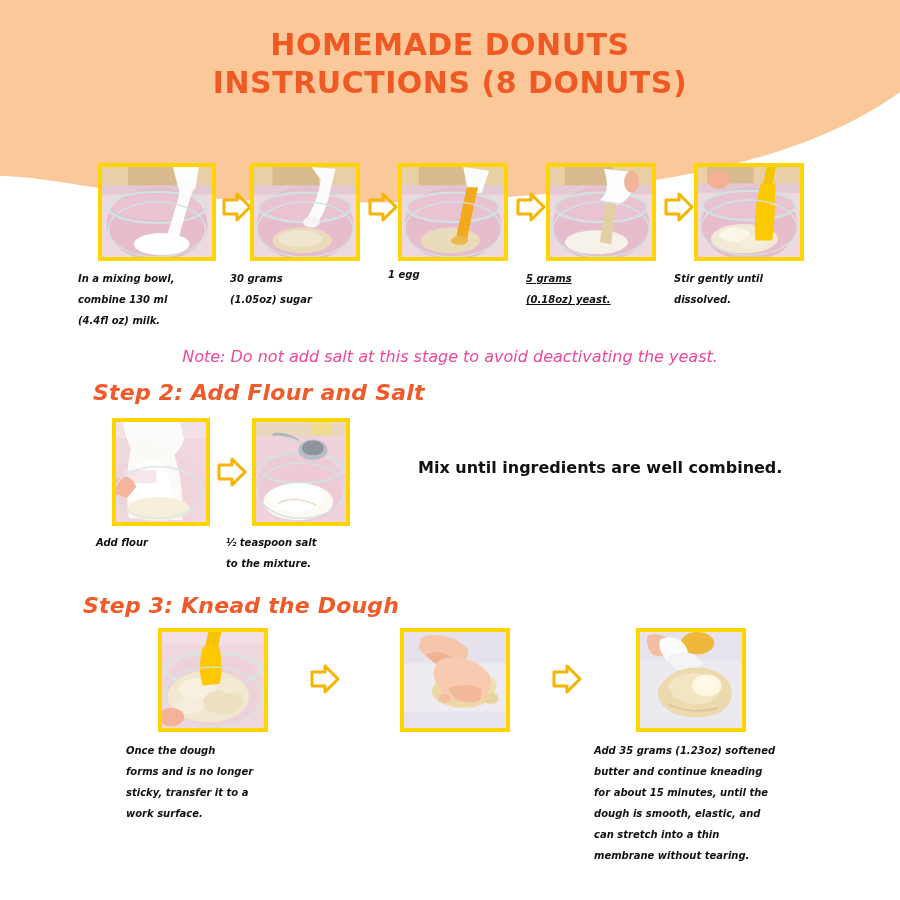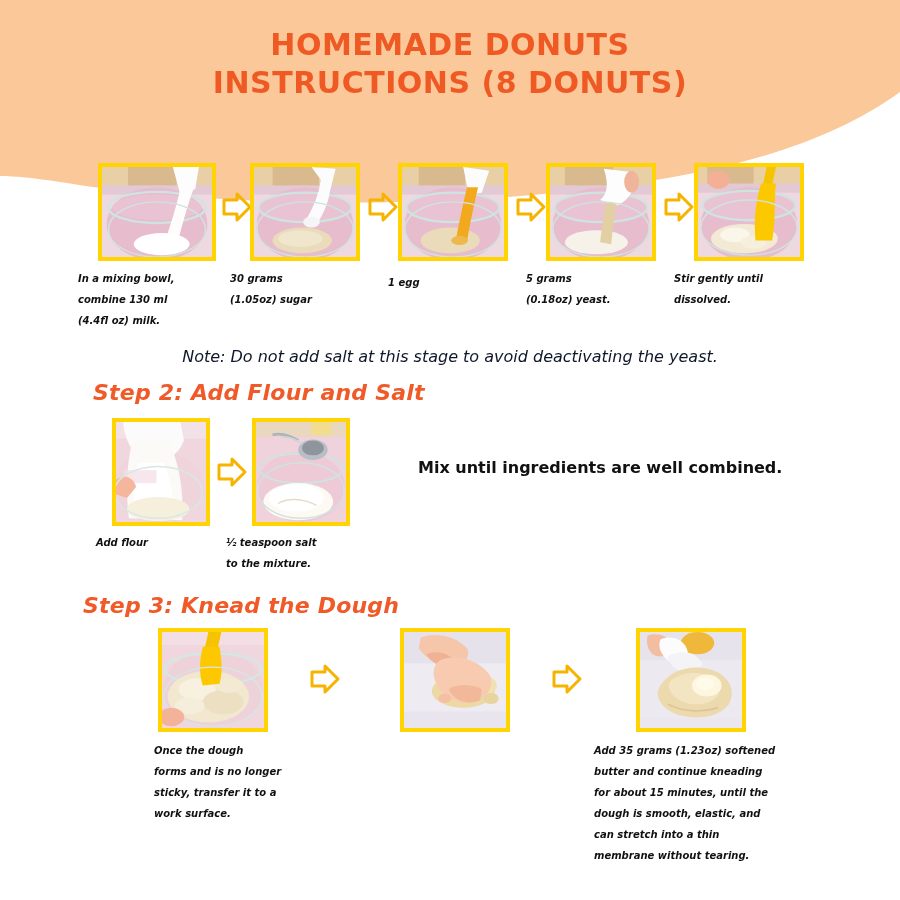"1 egg" div.caption { top: 272px -> 264px }
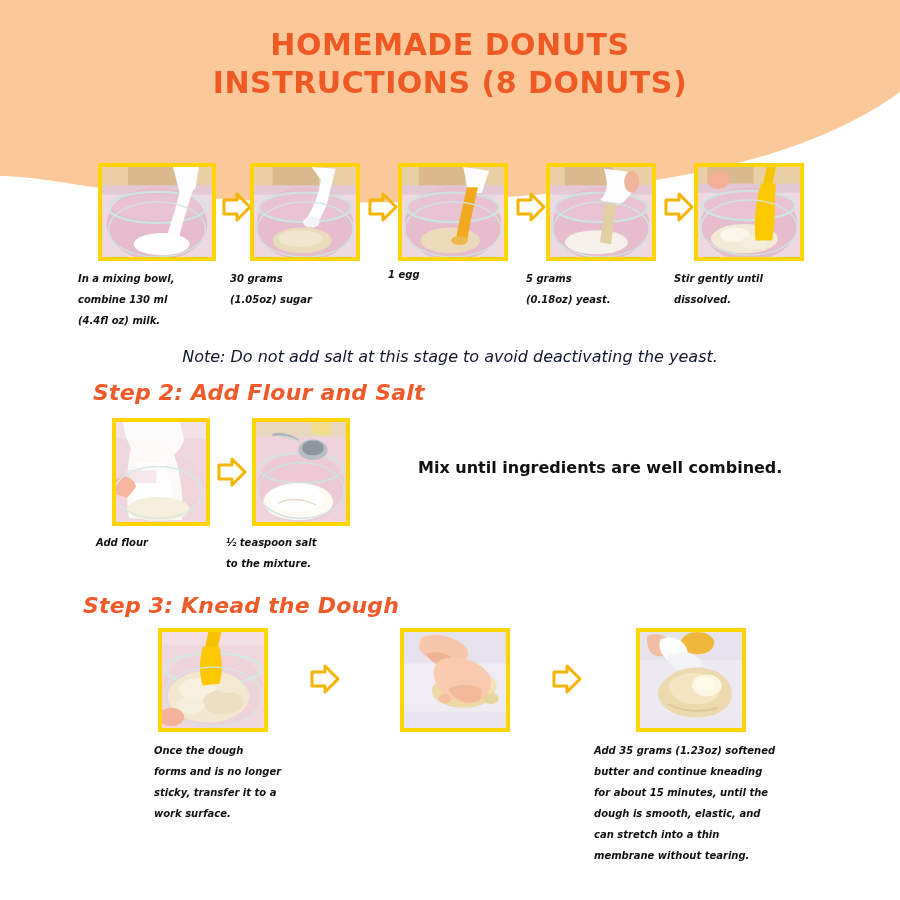"5 grams" div.caption { text-decoration: none -> underline }
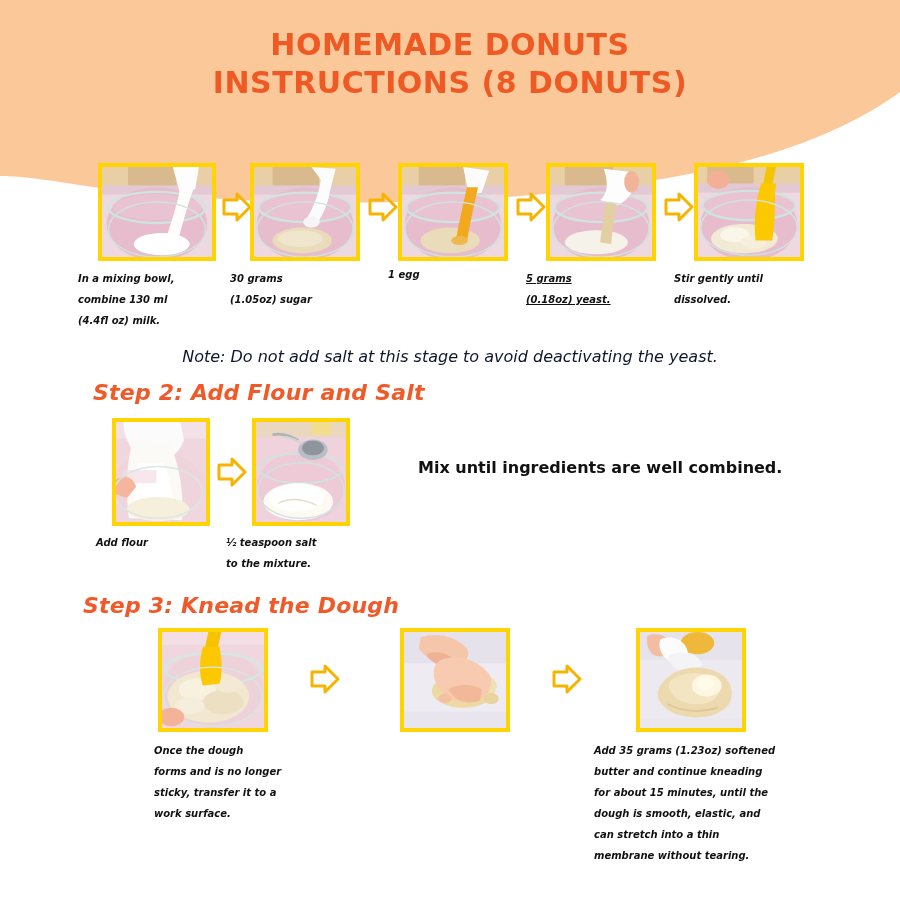"Note: Do not add salt" .note-line { color: #0f172a -> #ec4899 }
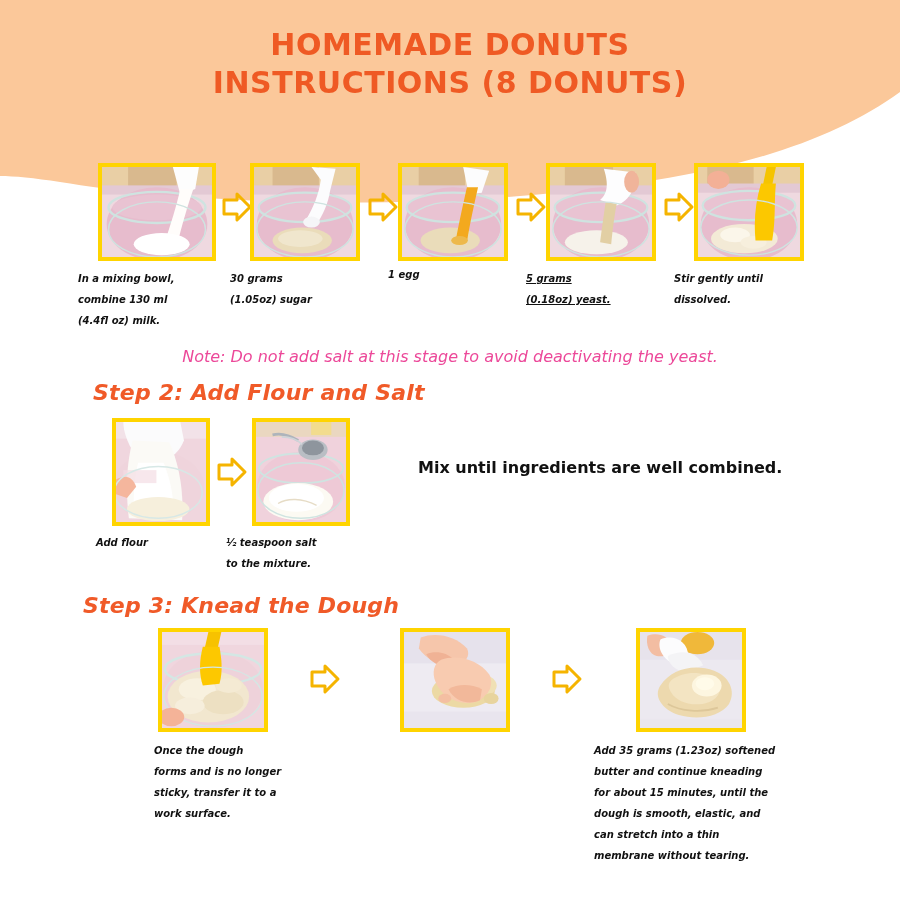"Once the dough" div.caption { margin-left: 28px -> none }
